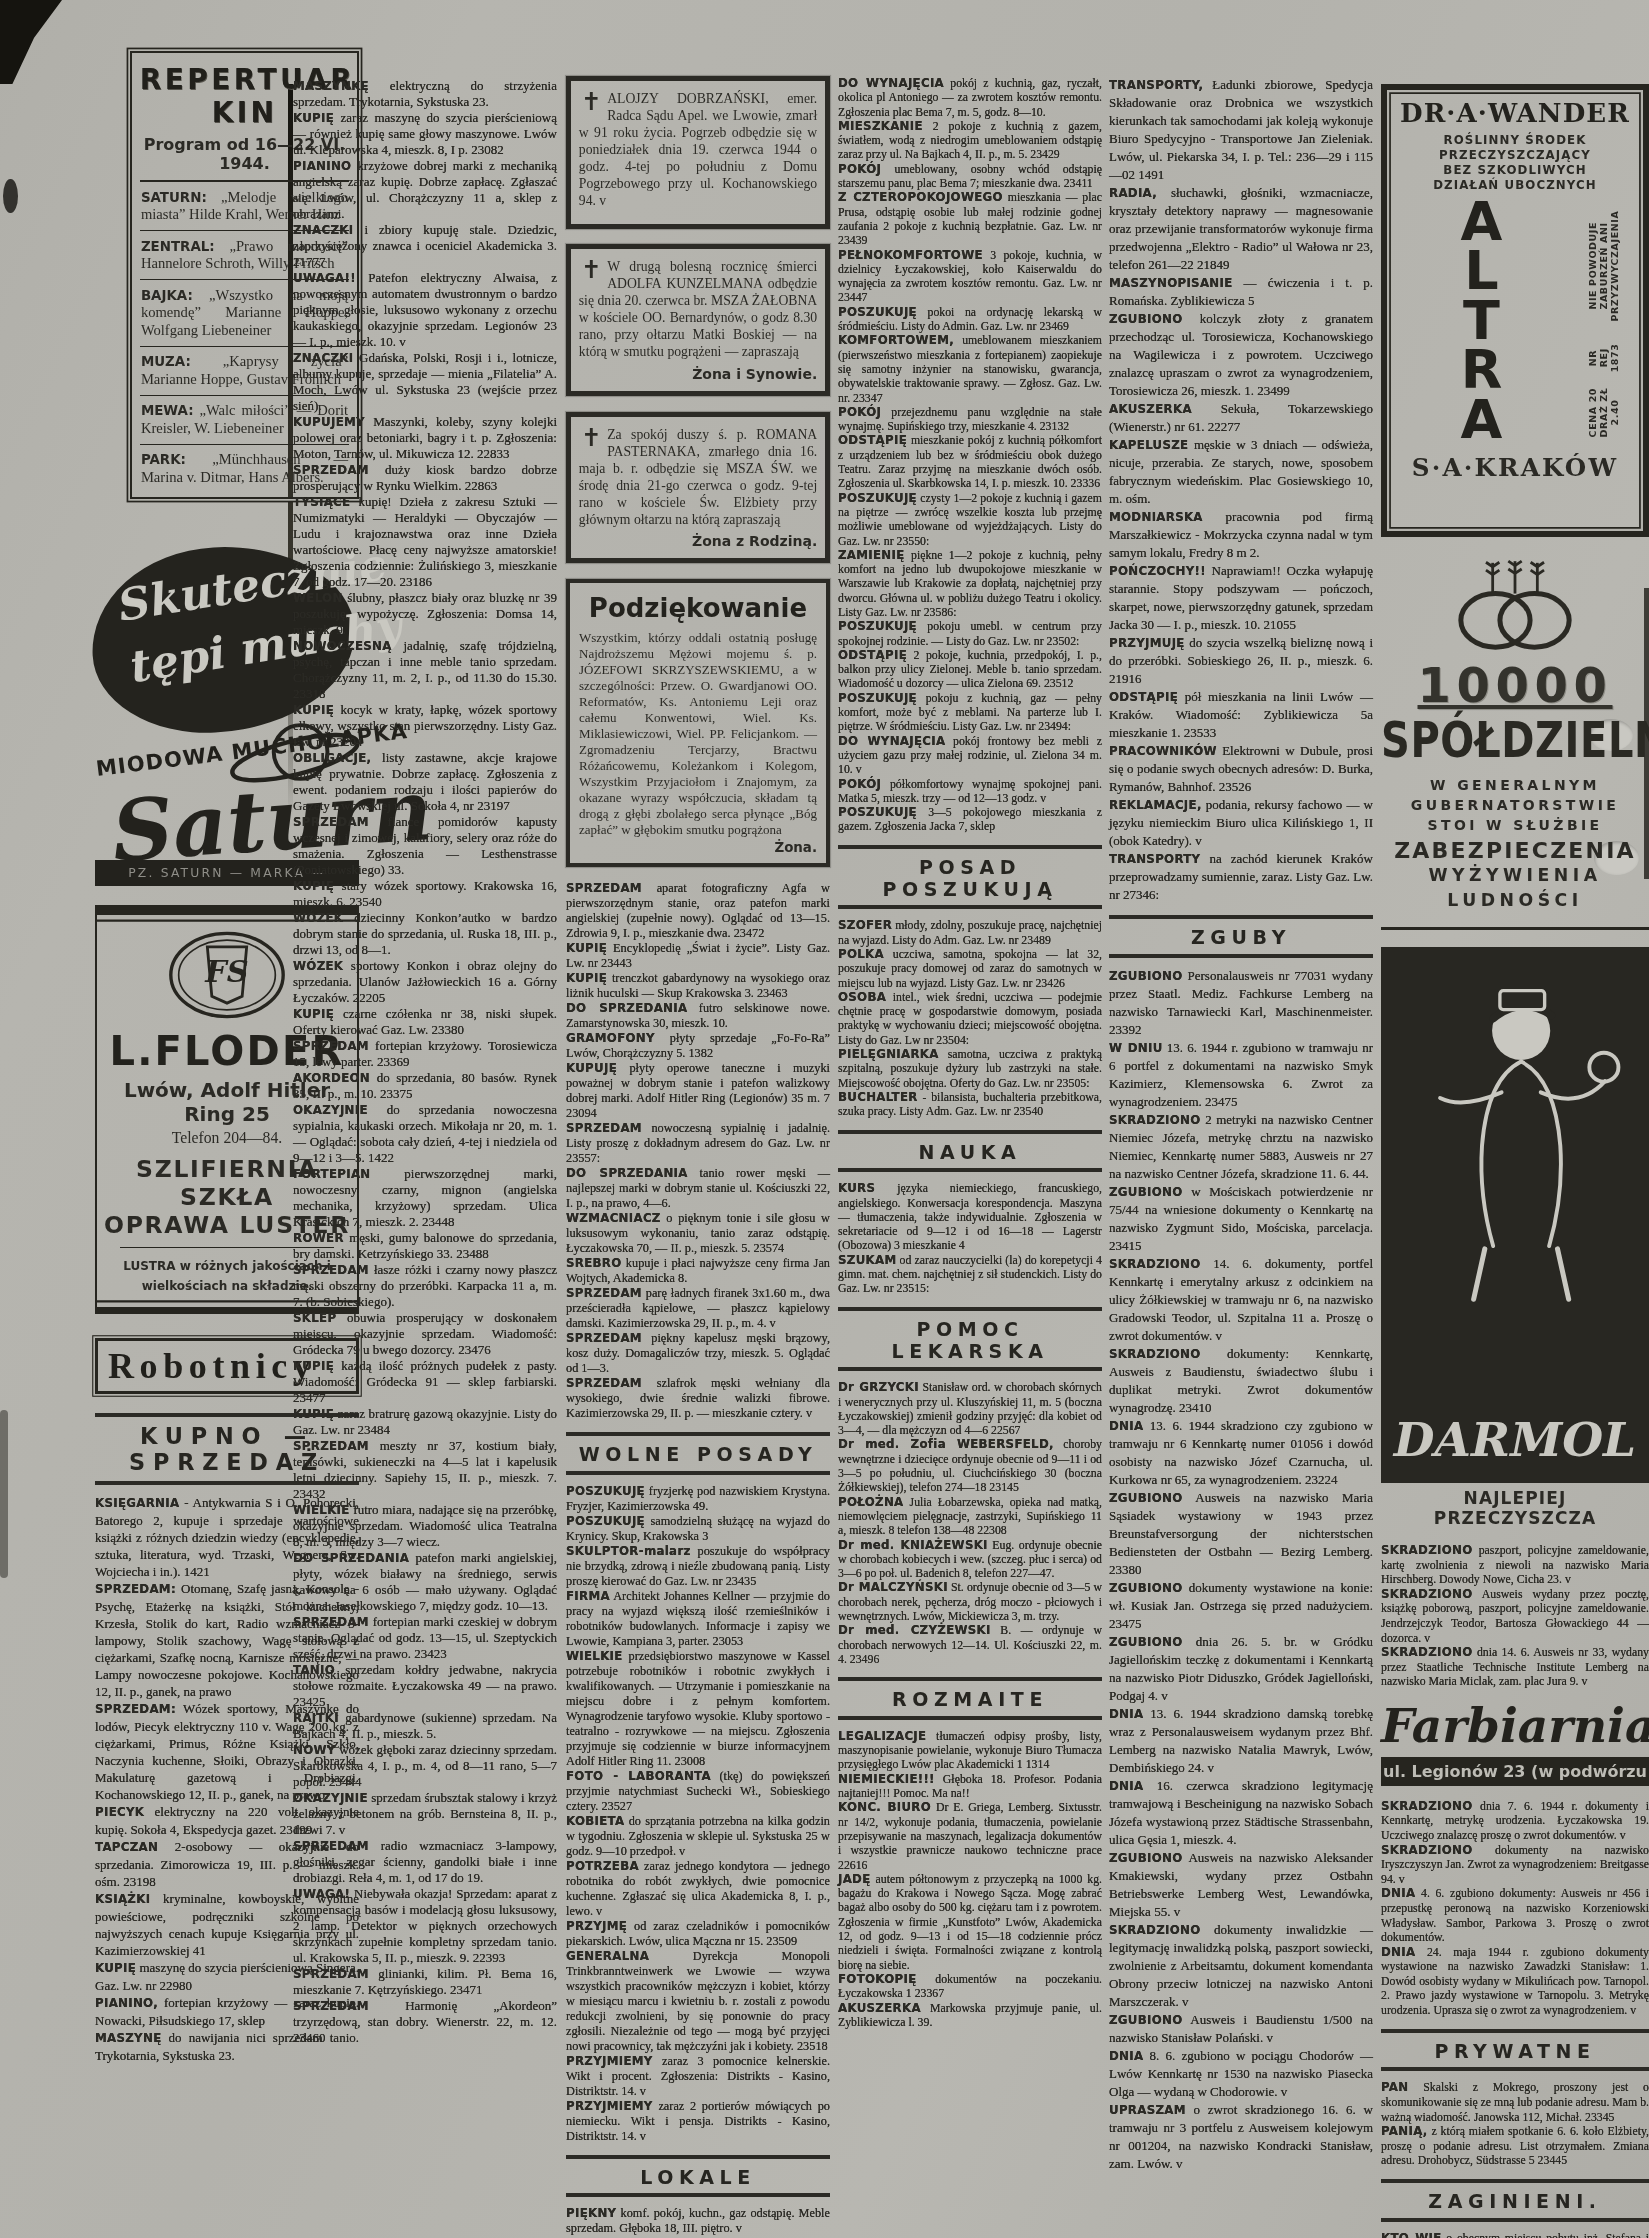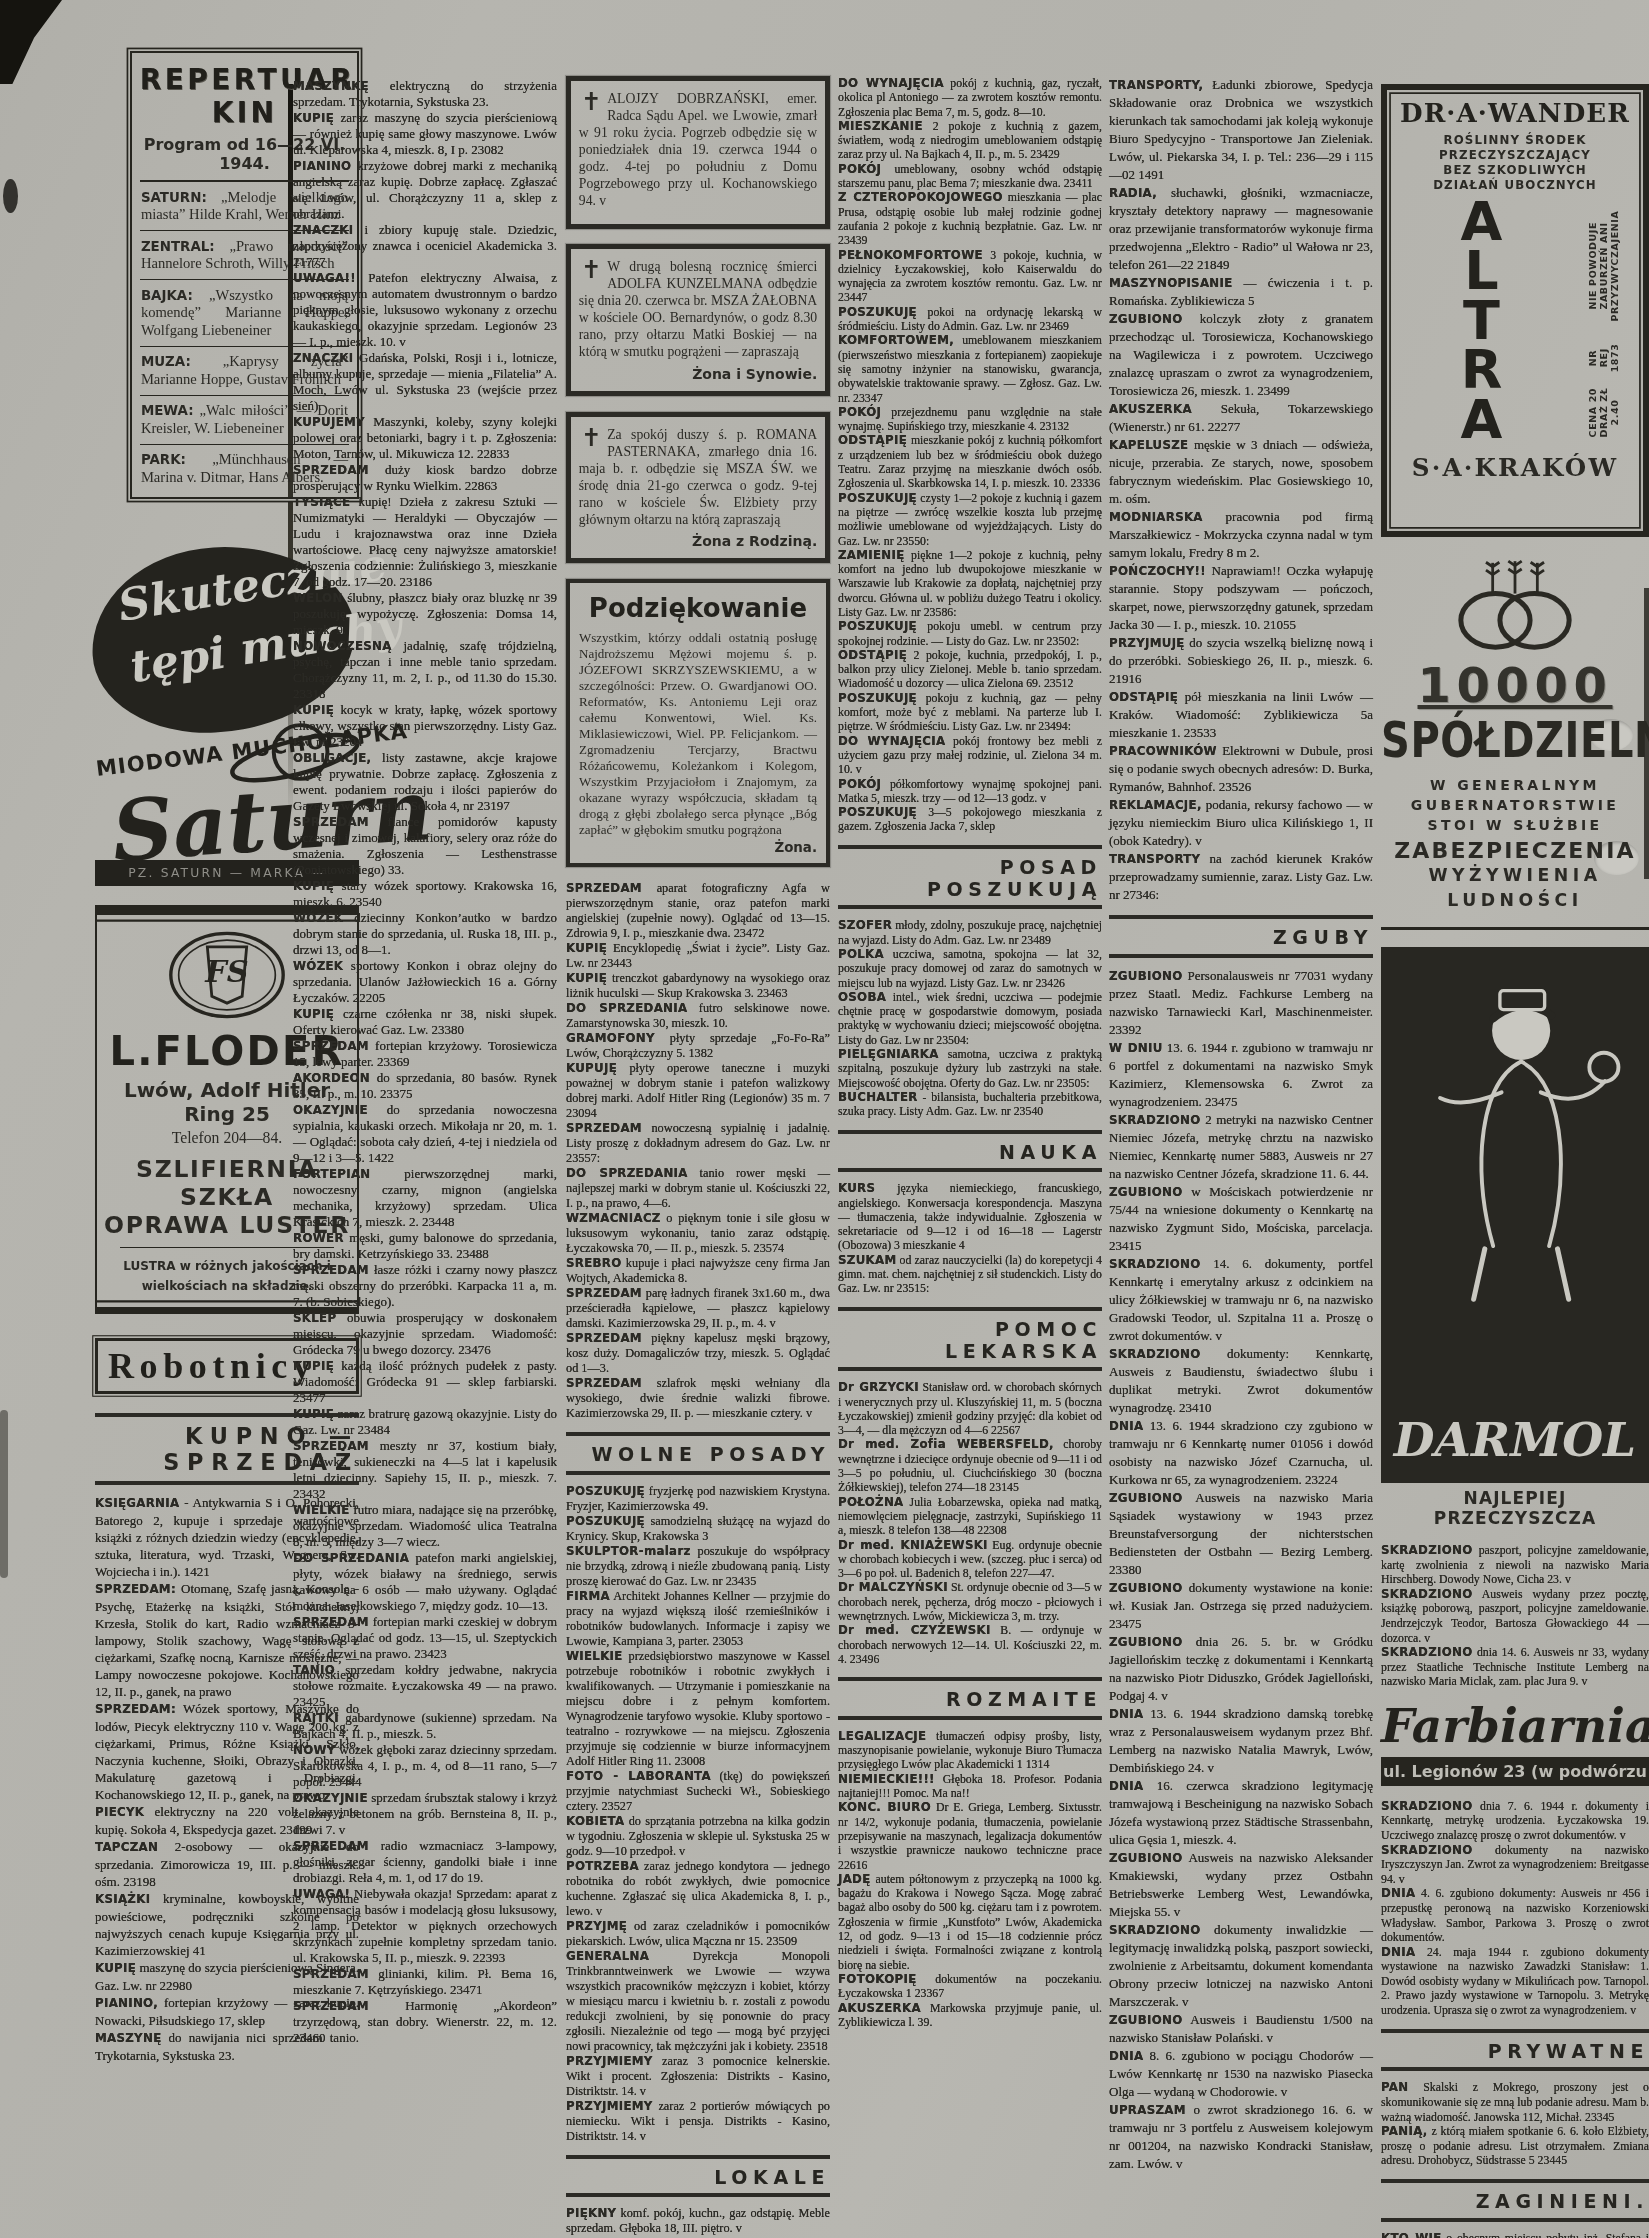"POSAD POSZUKUJĄ" .sechead { text-align: right -> center }
